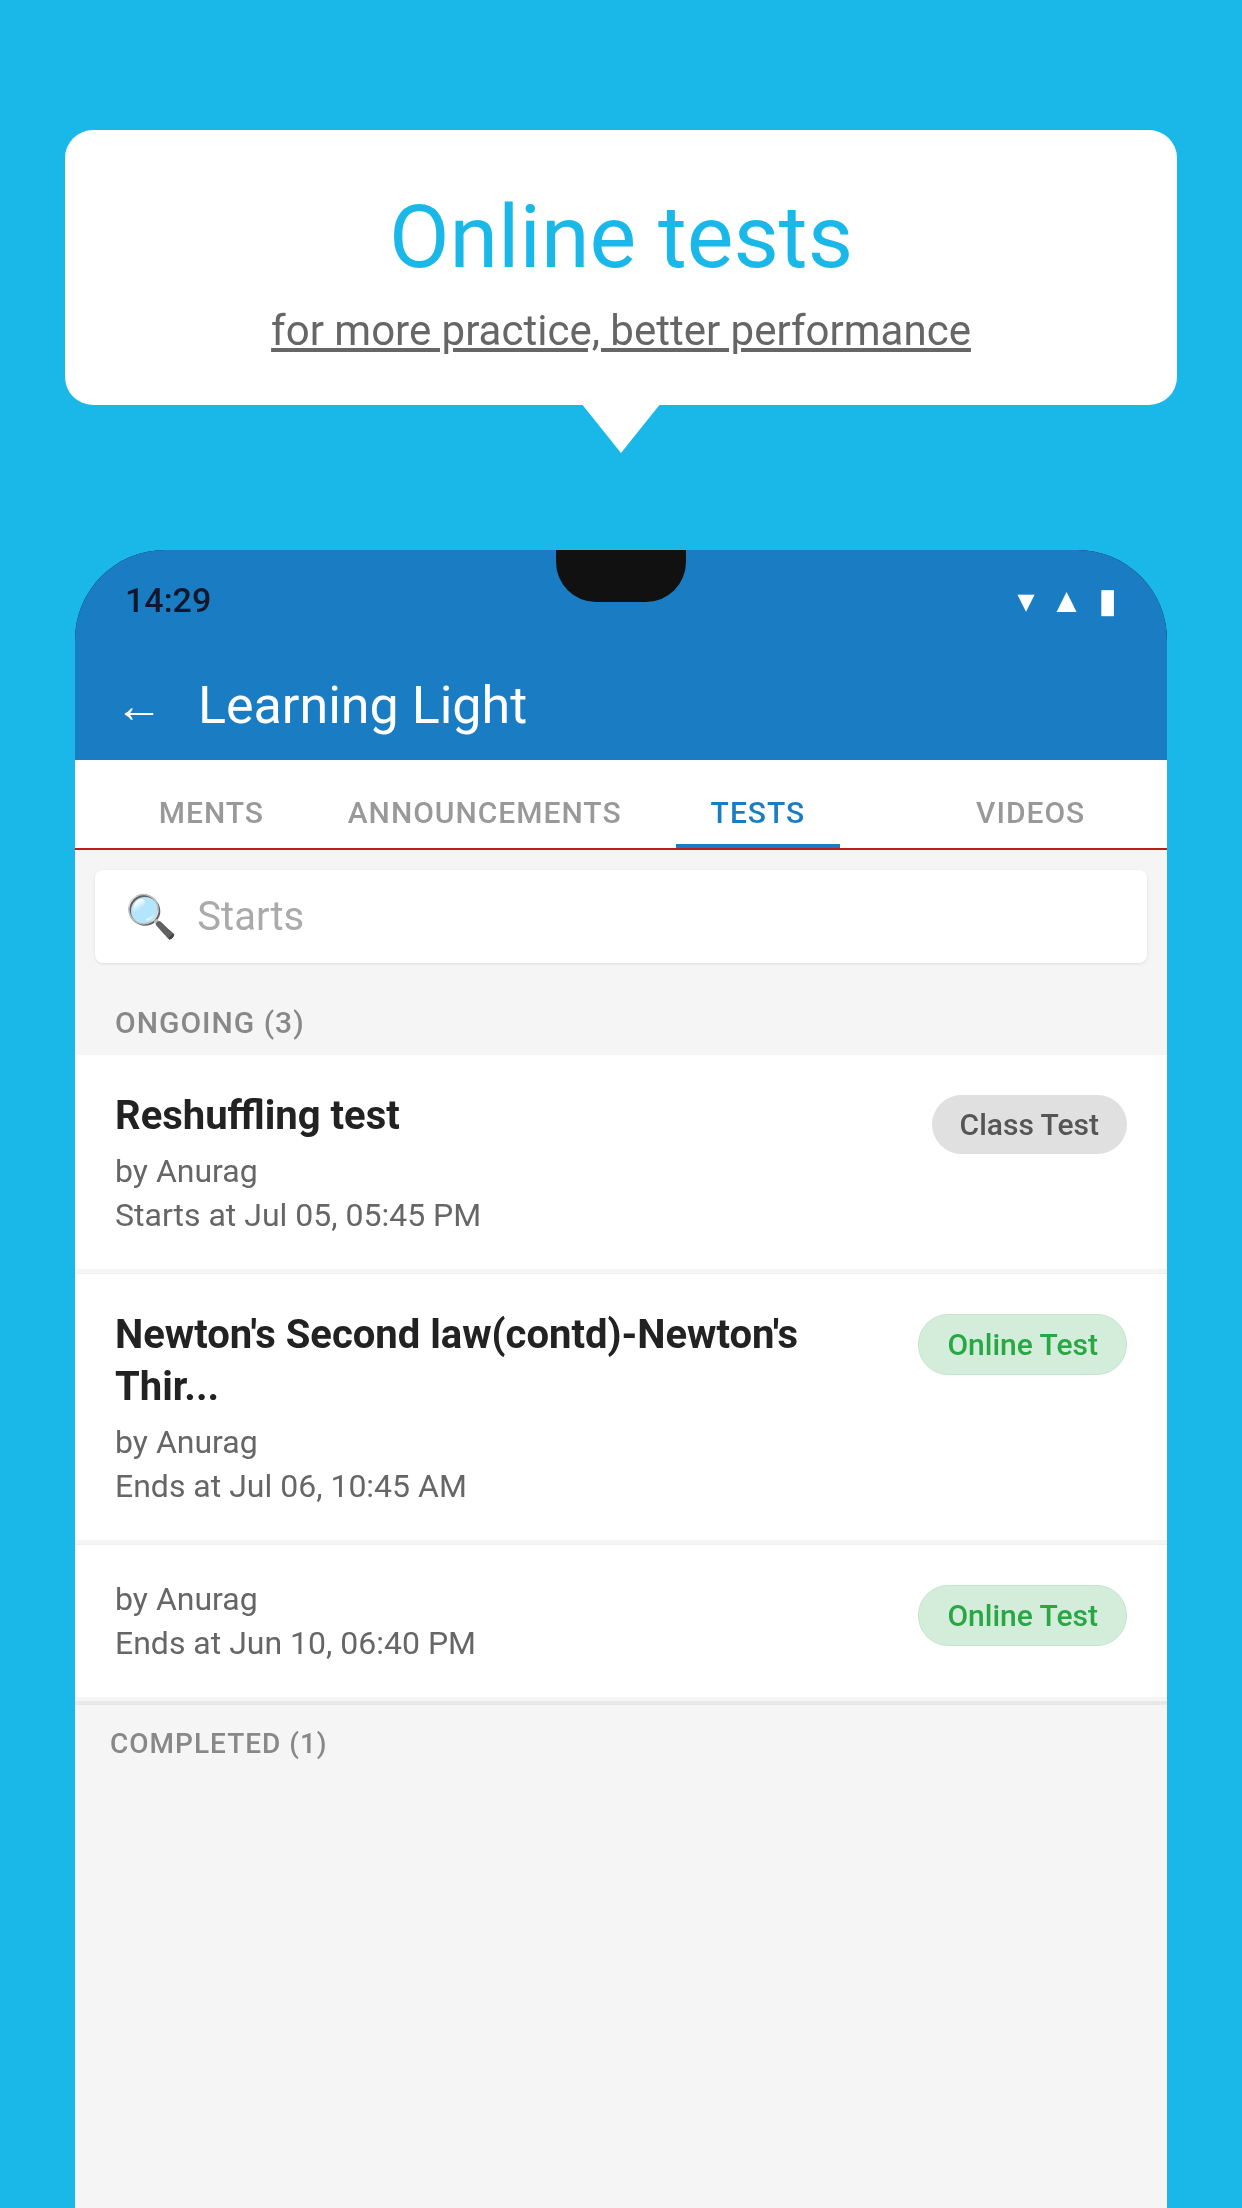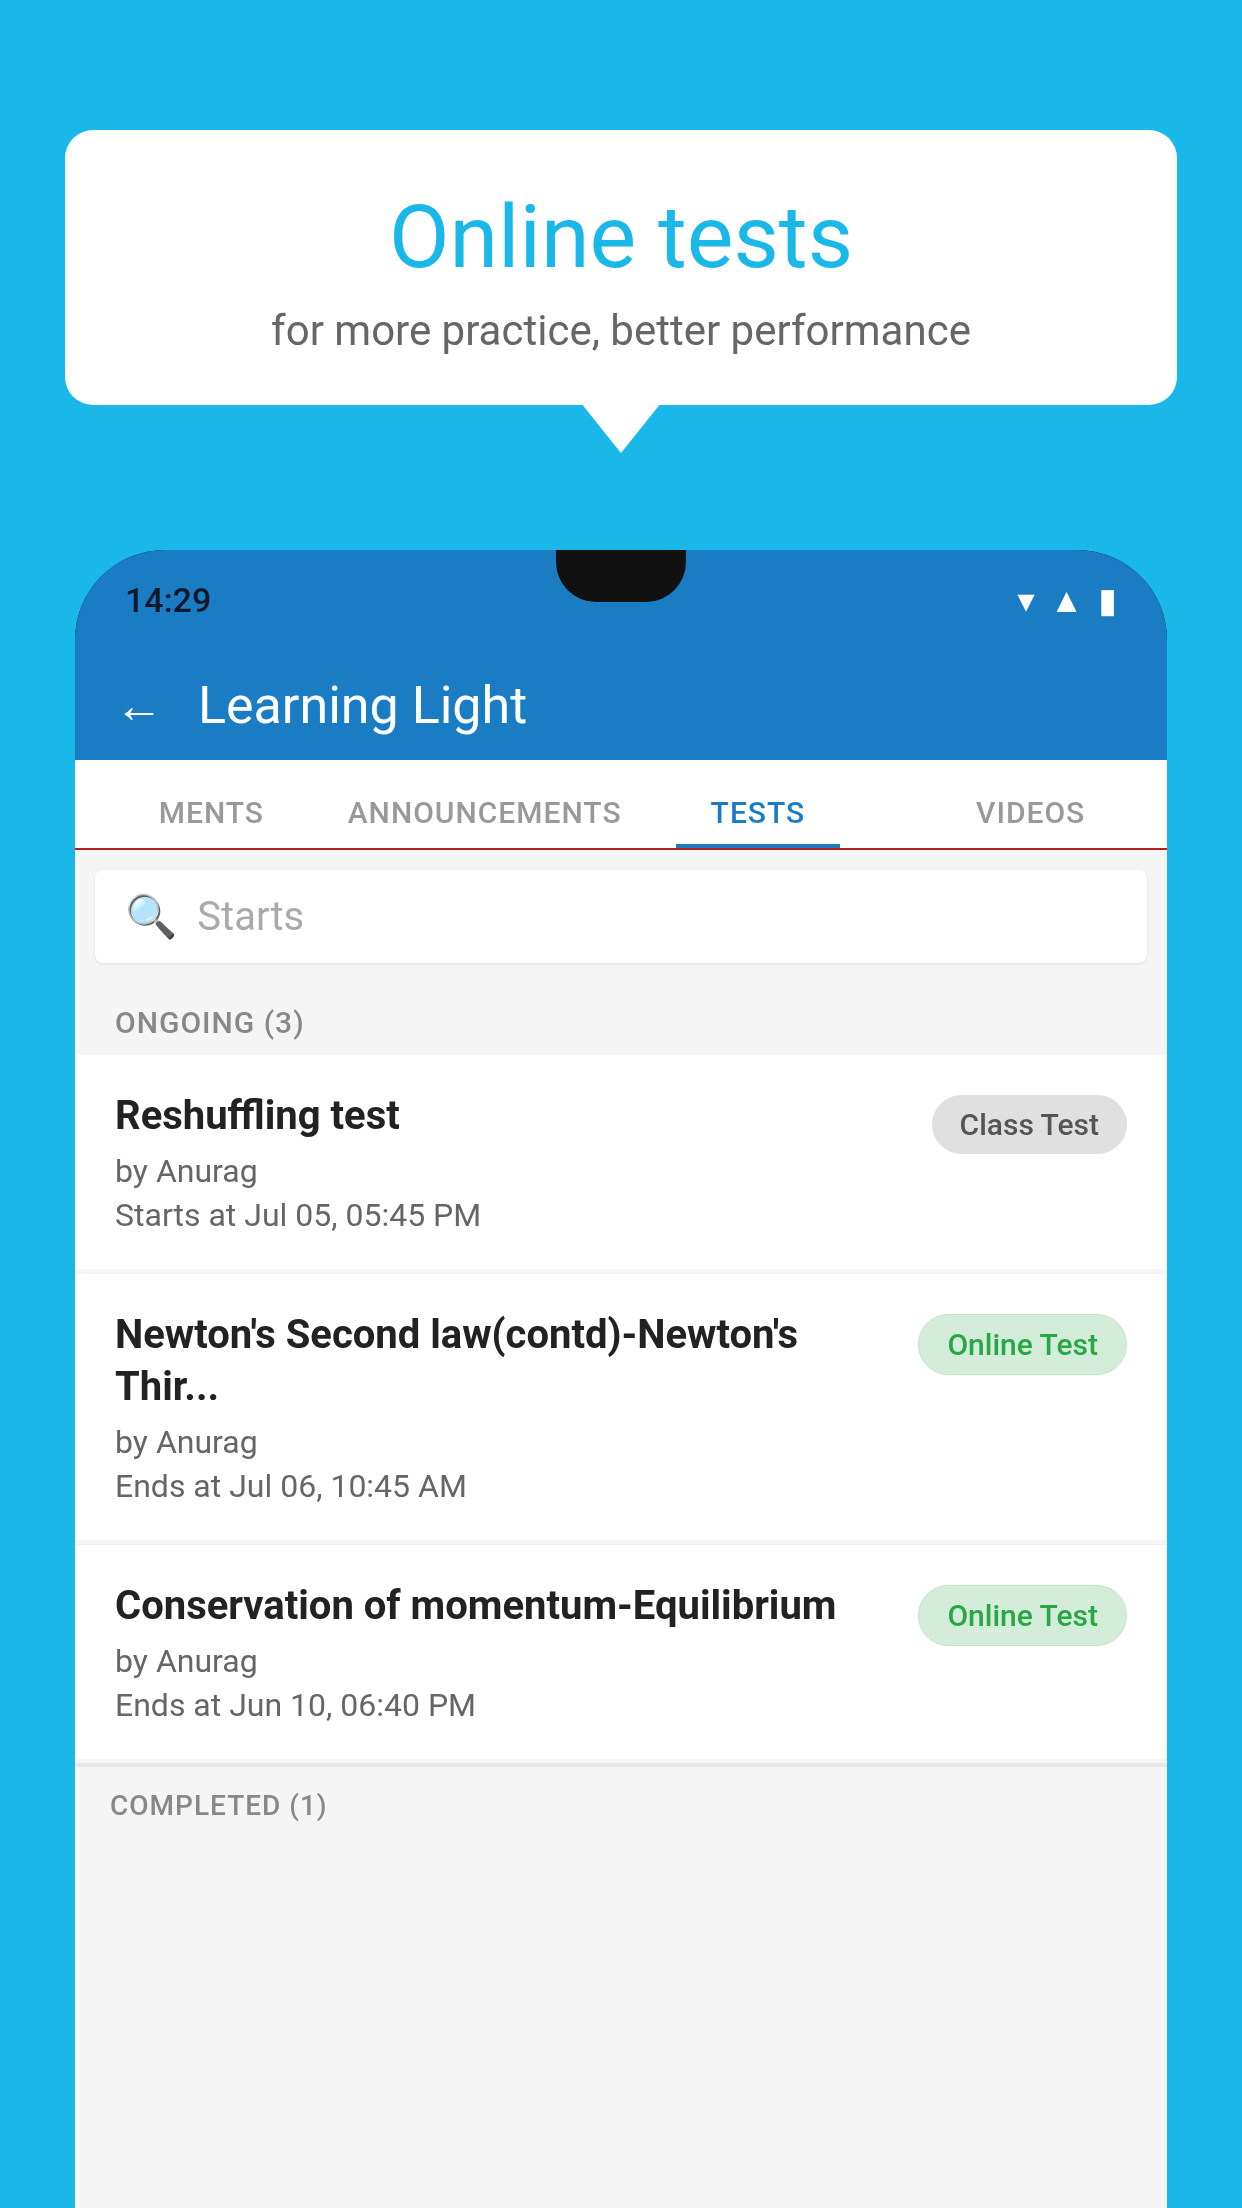"for more practice, better performance" .bubble-subtitle { text-decoration: none -> underline }
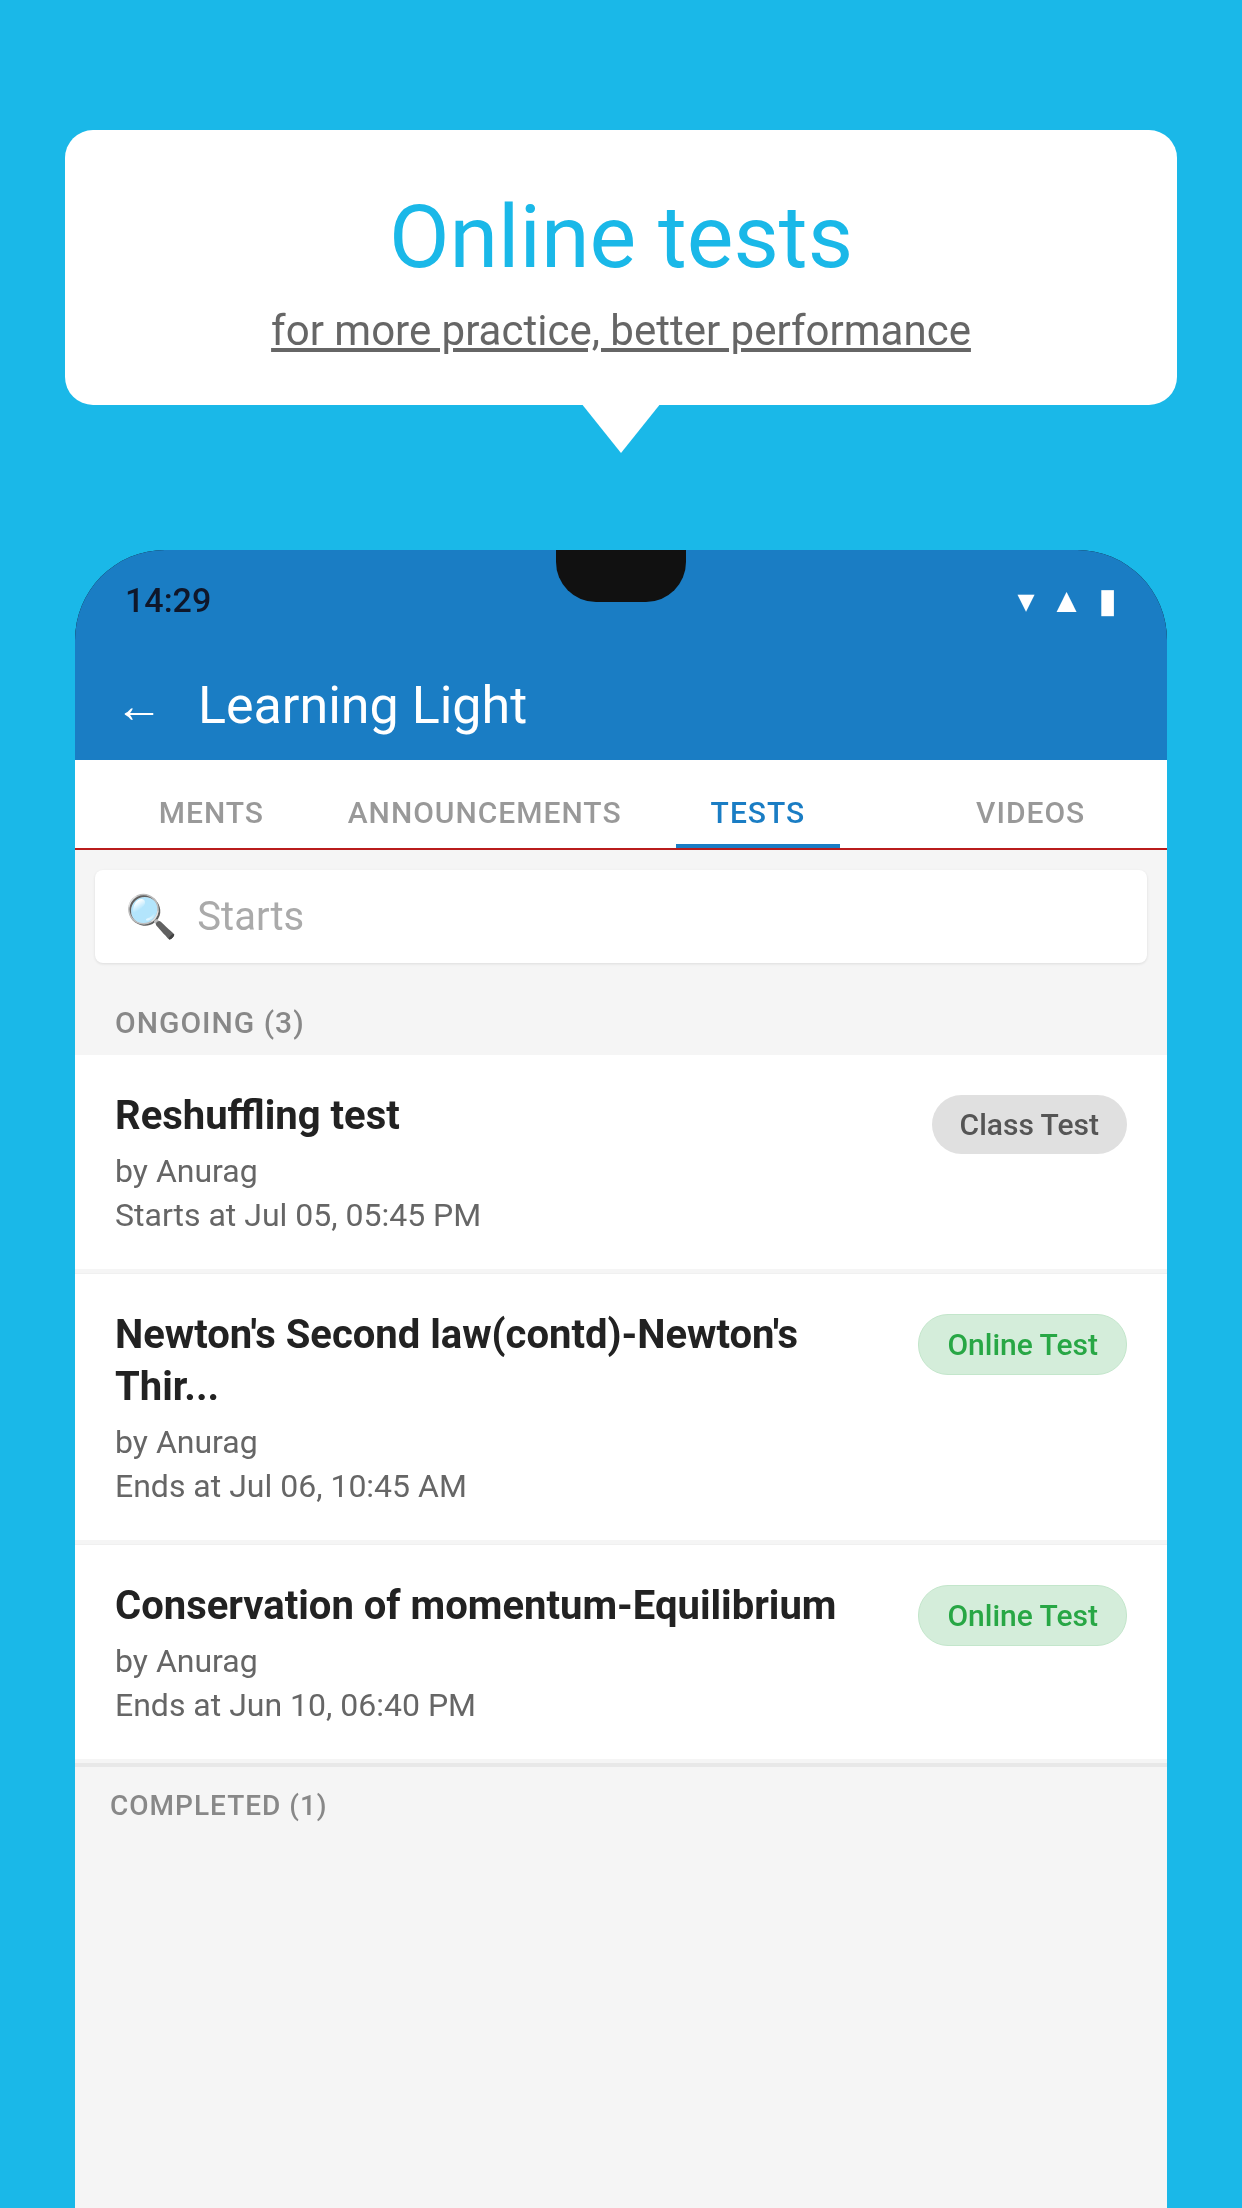"Conservation of momentum-Equilibrium" div.test-name { html: <div>Conservation of momentum-Equilibrium</div> -> none }
